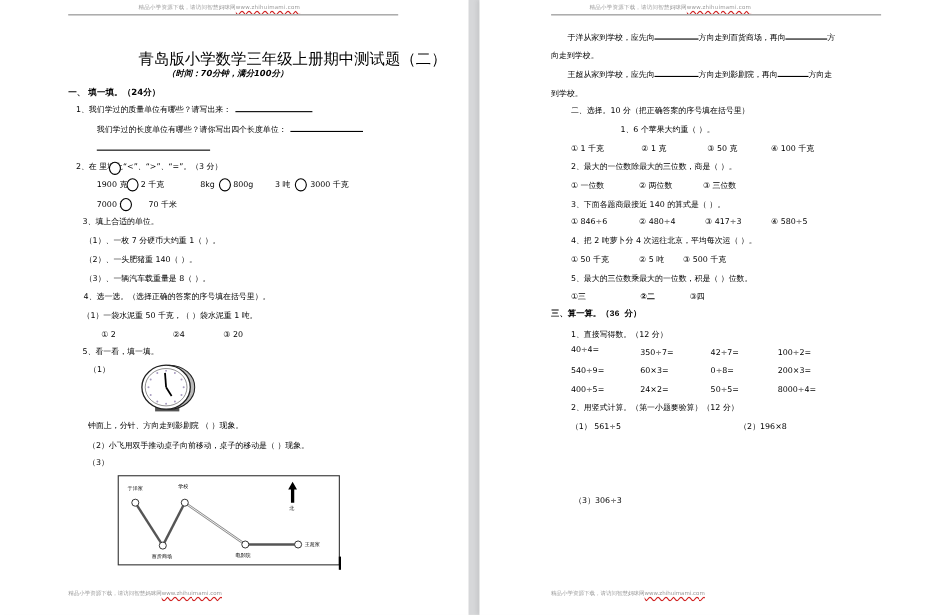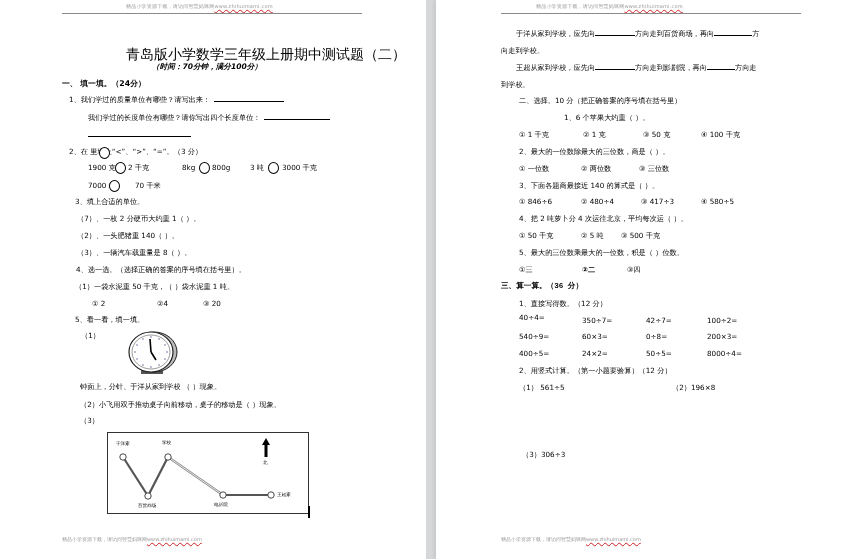"（7）、一枚 2 分硬币大约重 1（ ）。" div.t { text: 7）、一枚 2 -> 1）、一枚 7 }
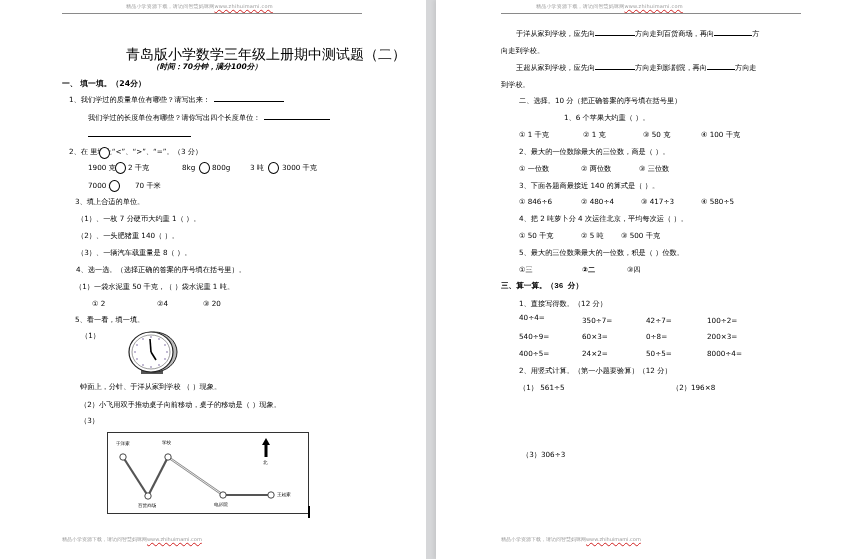"钟面上，分针、于洋从家到学校 （ ）现象。" div.t { text: 于洋从家到学校 -> 方向走到影剧院 }
